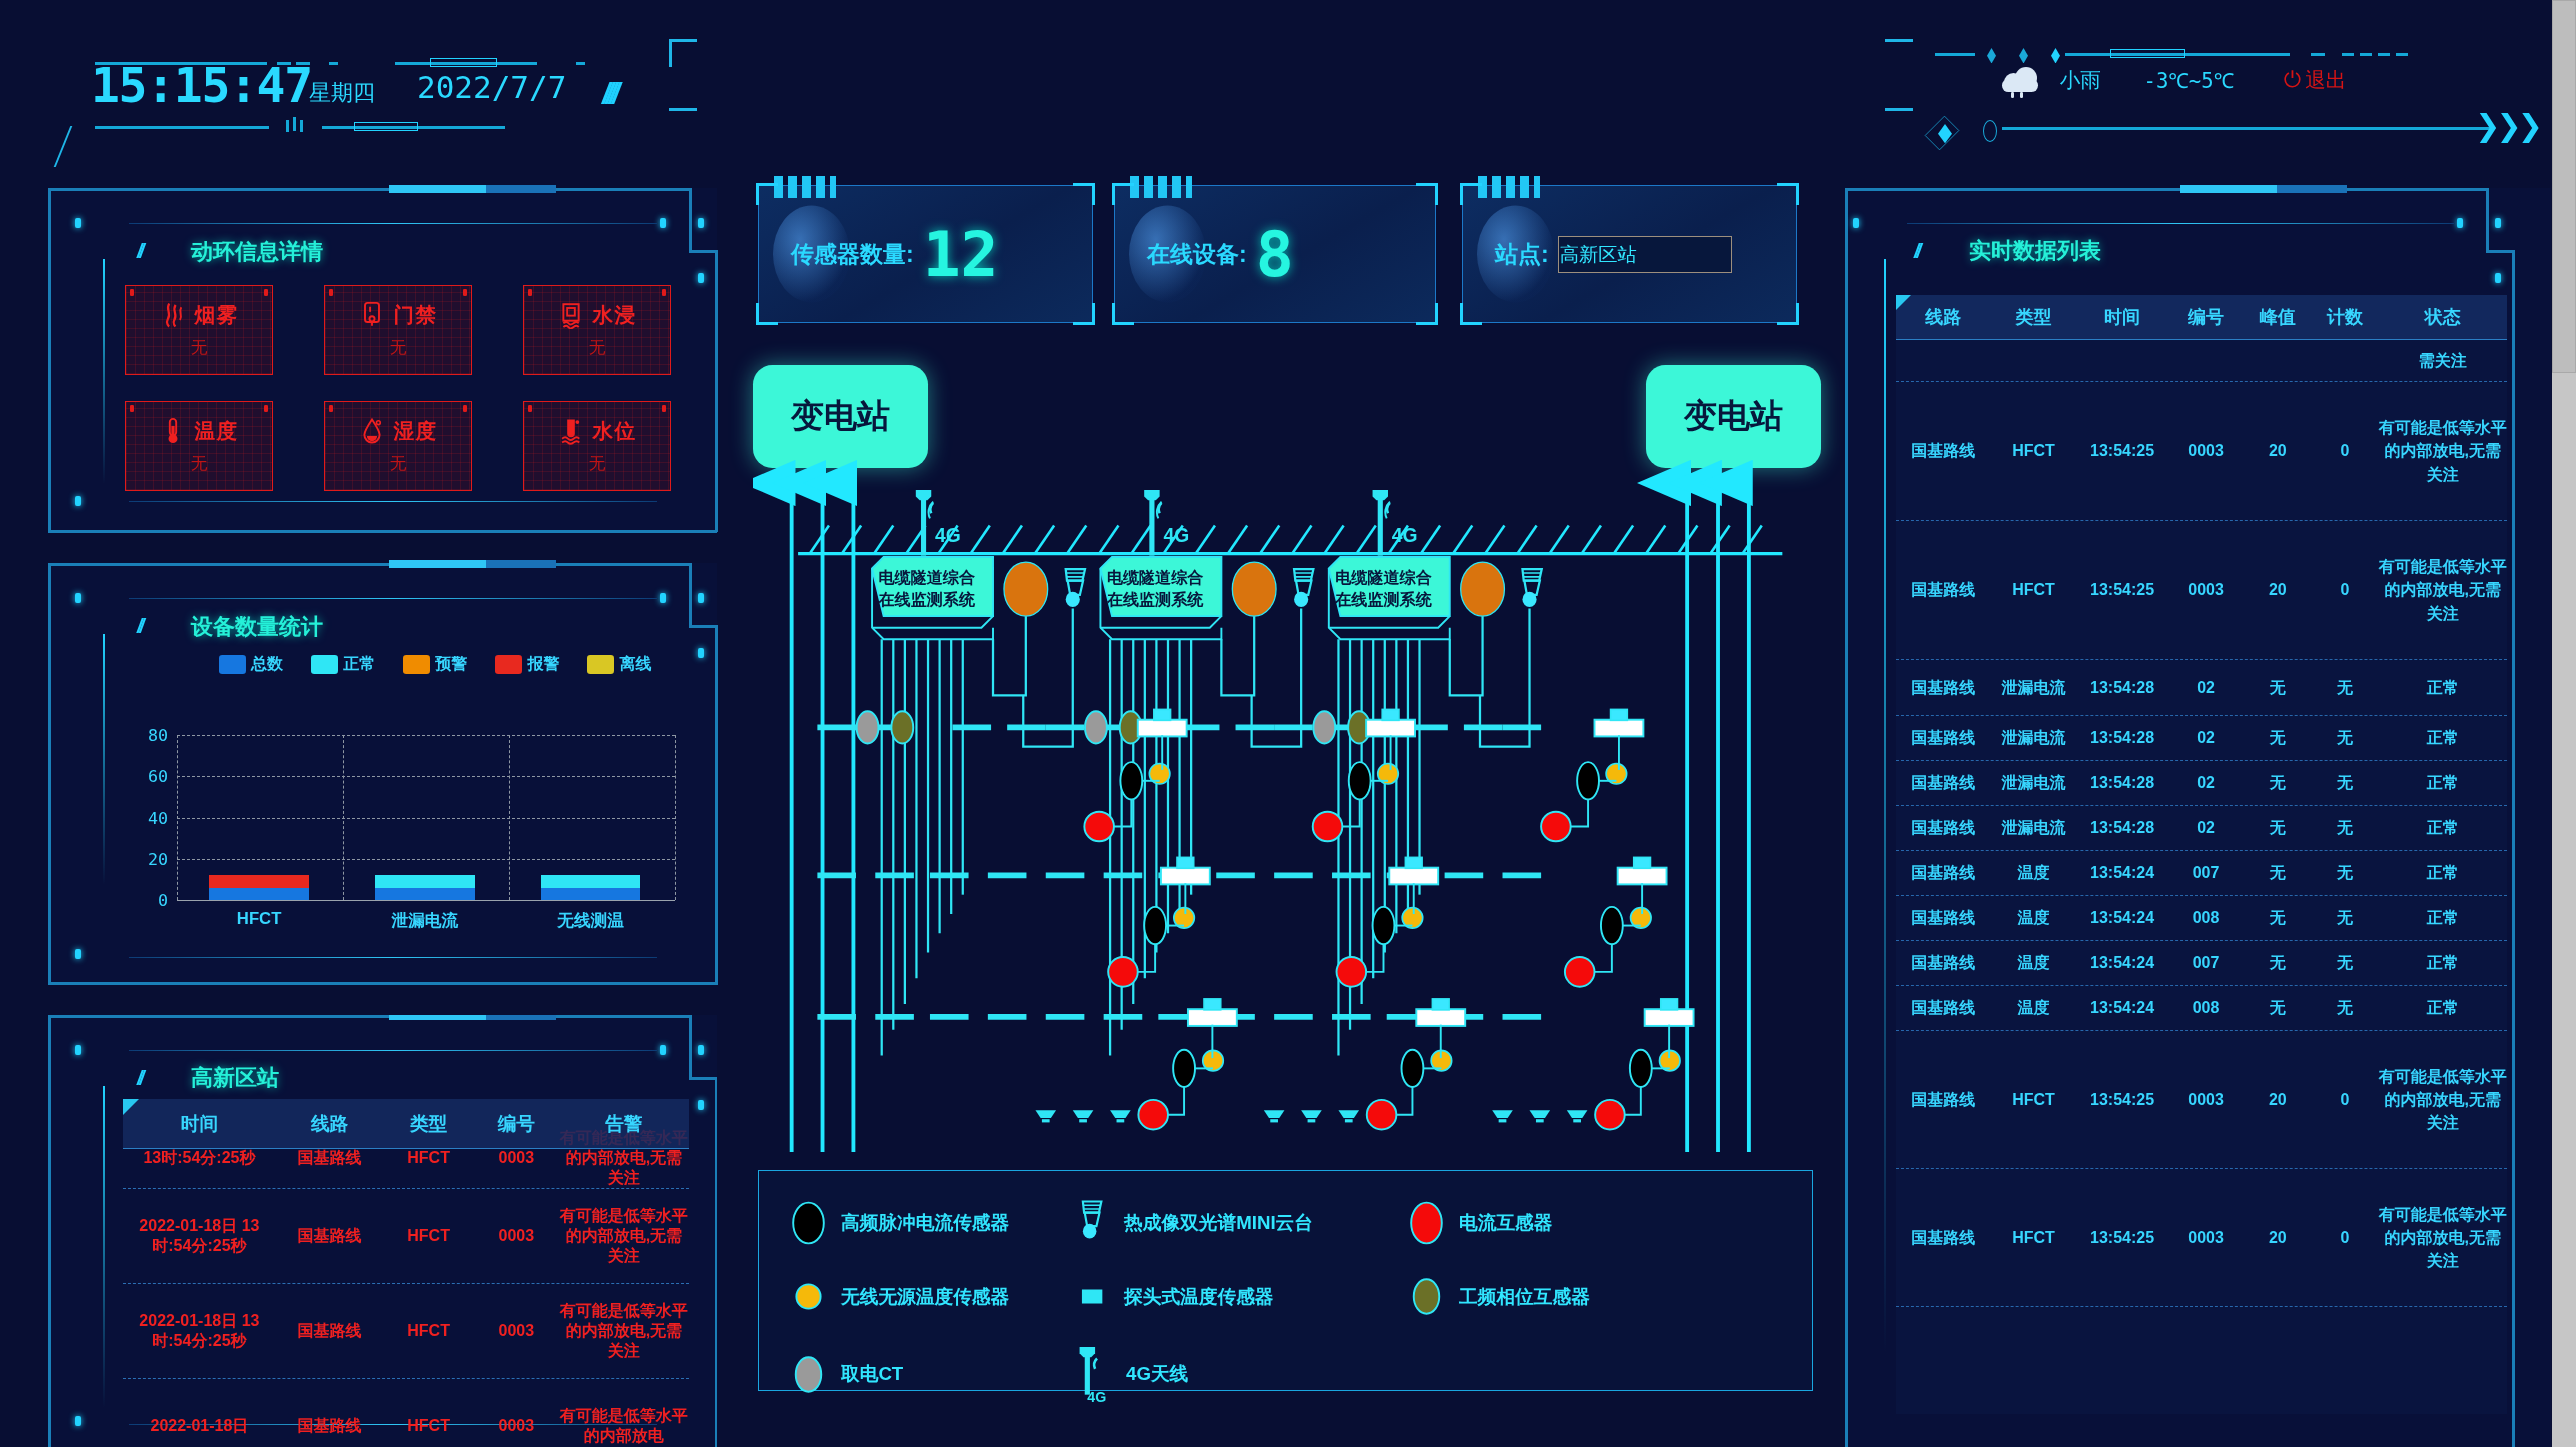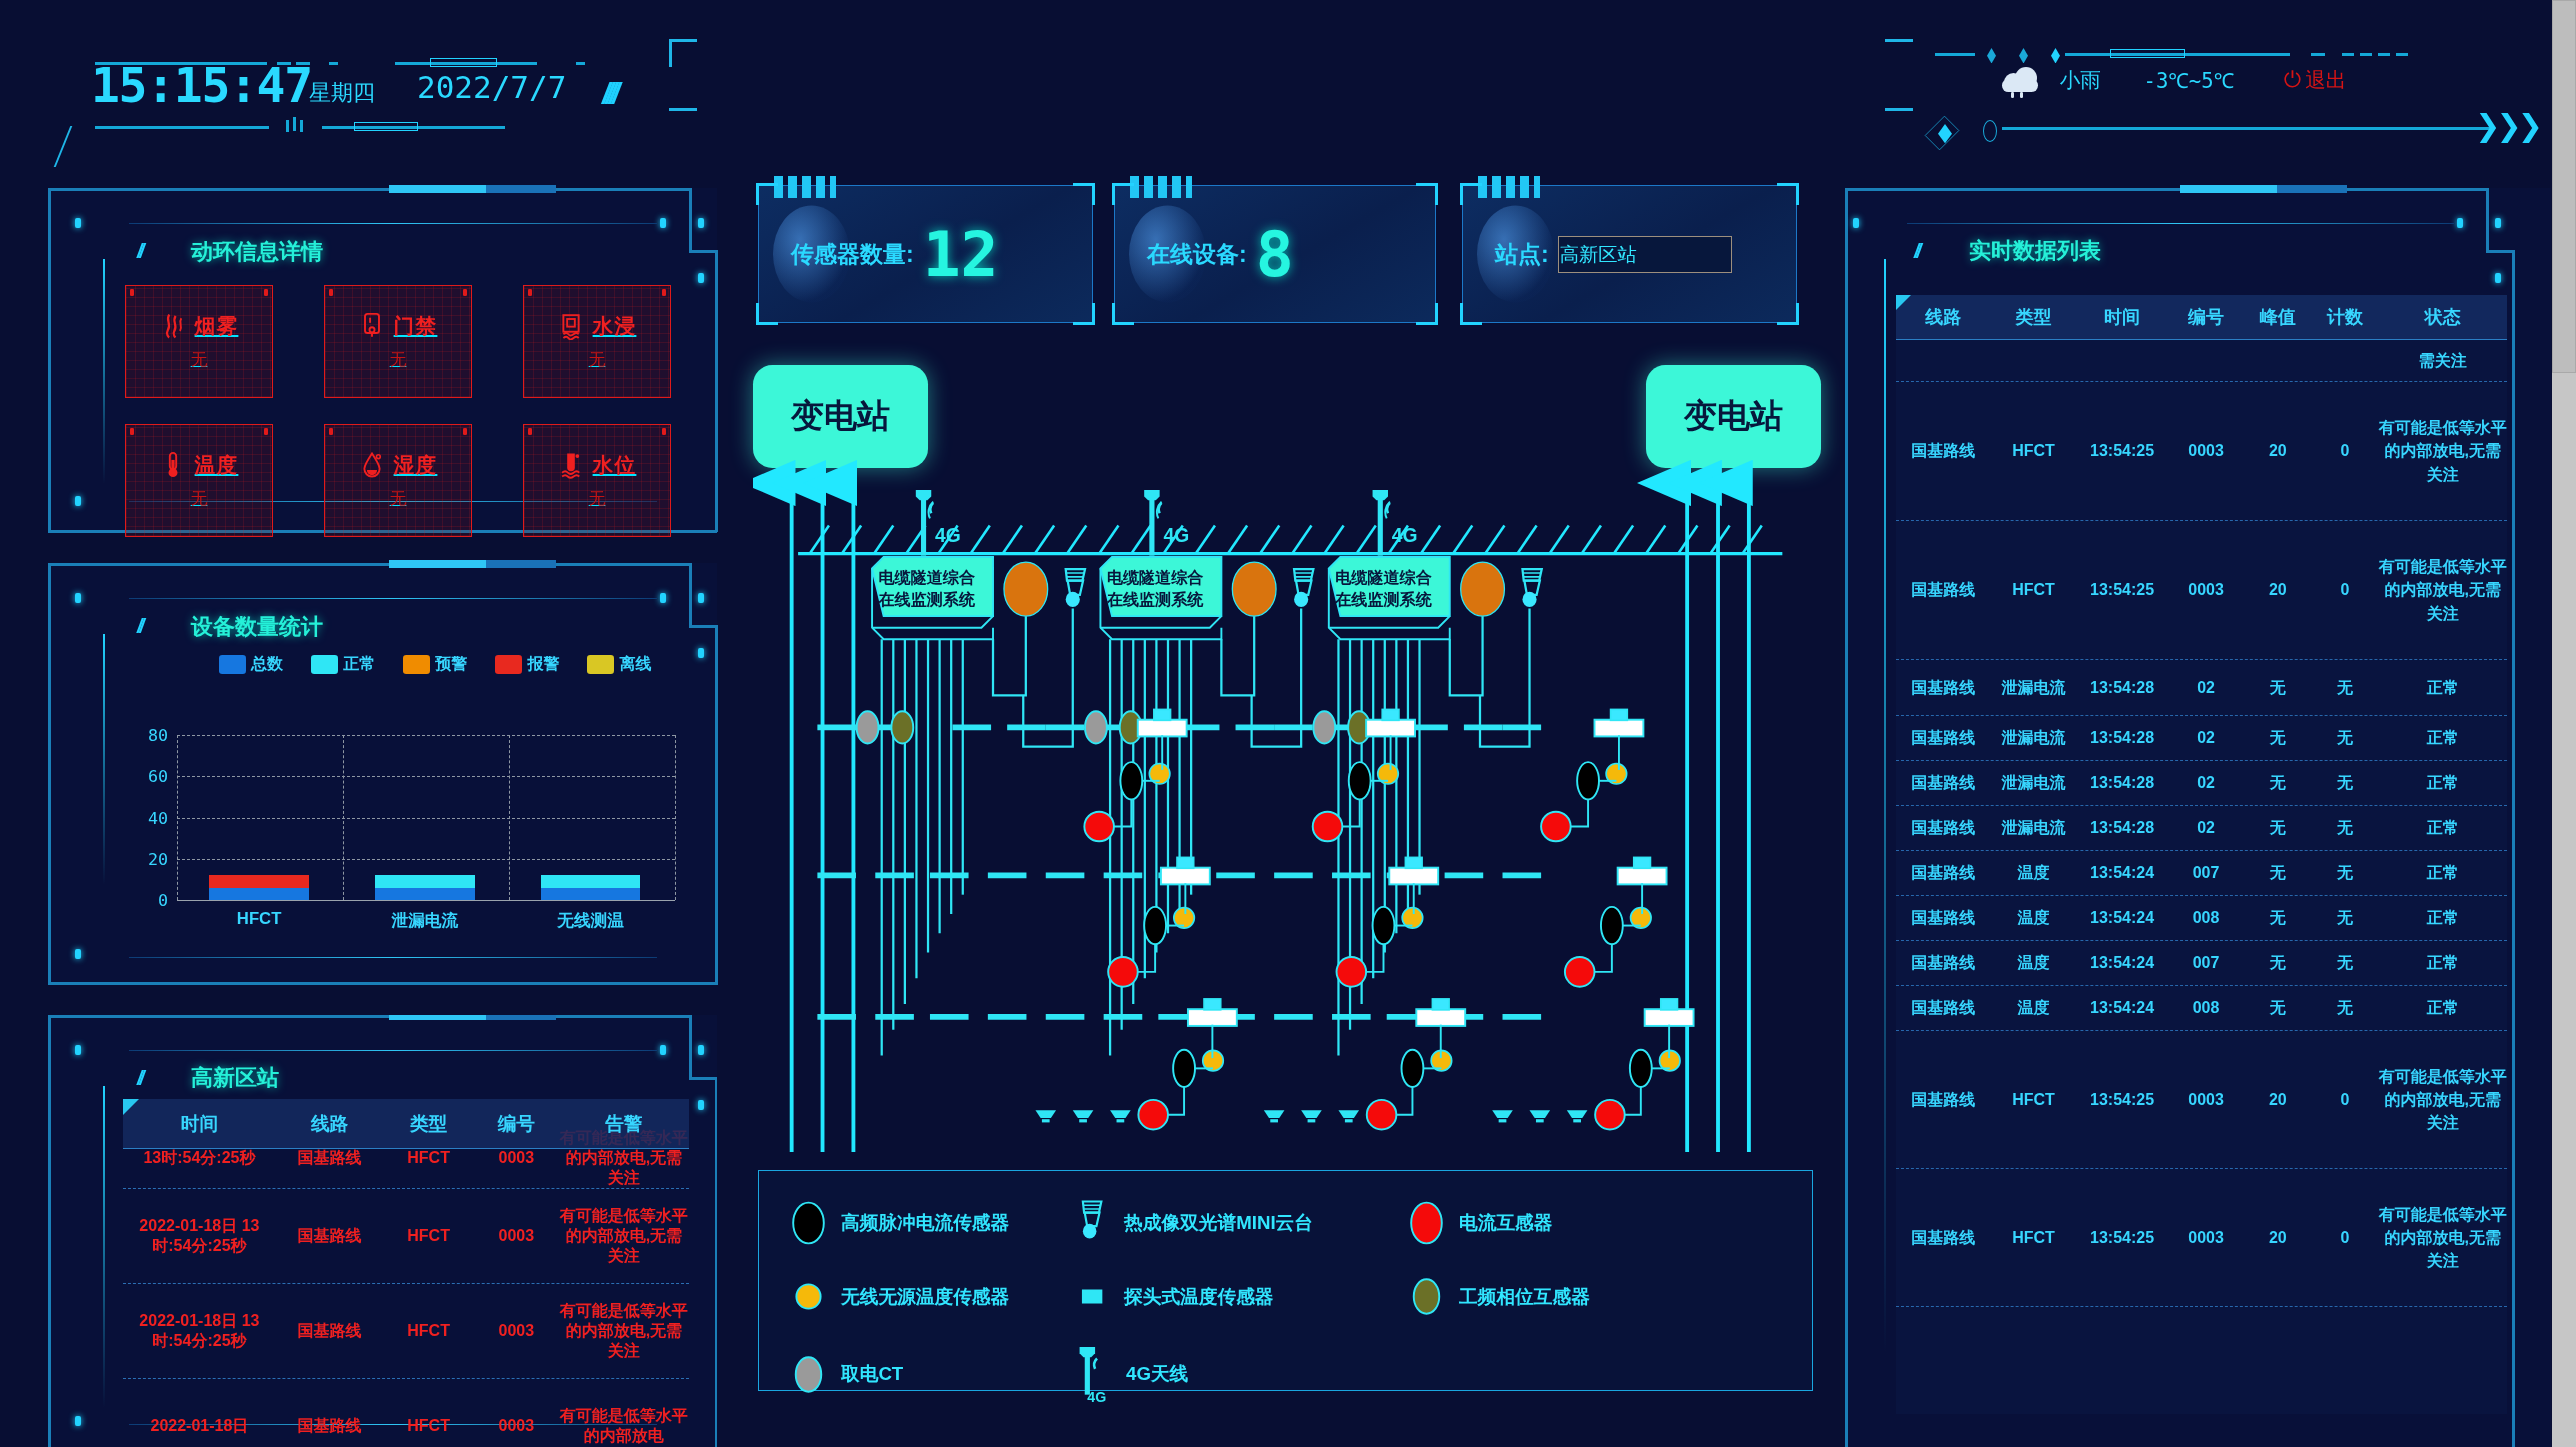"烟雾" .env-card { height: 113px -> 90px; text-decoration: underline -> none }
